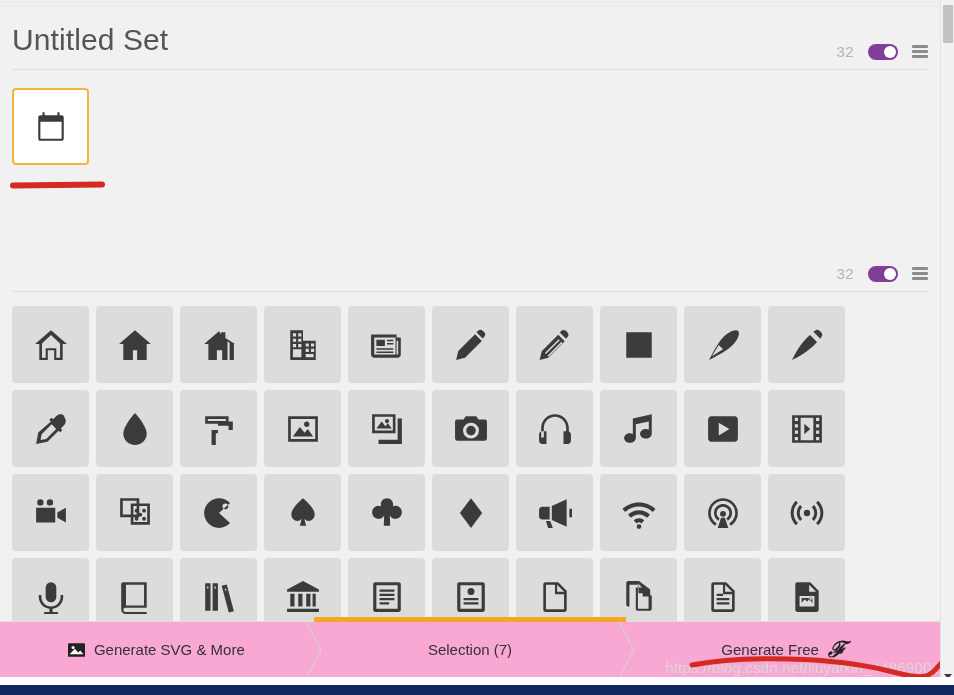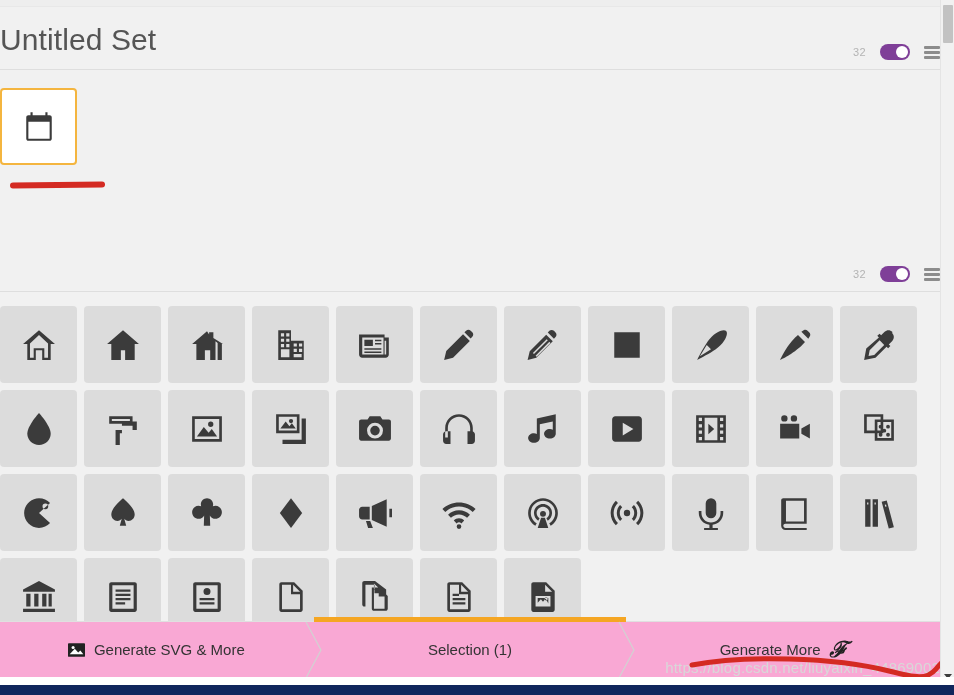"Untitled Set" .set { padding: 0 0 -> 0 12px }
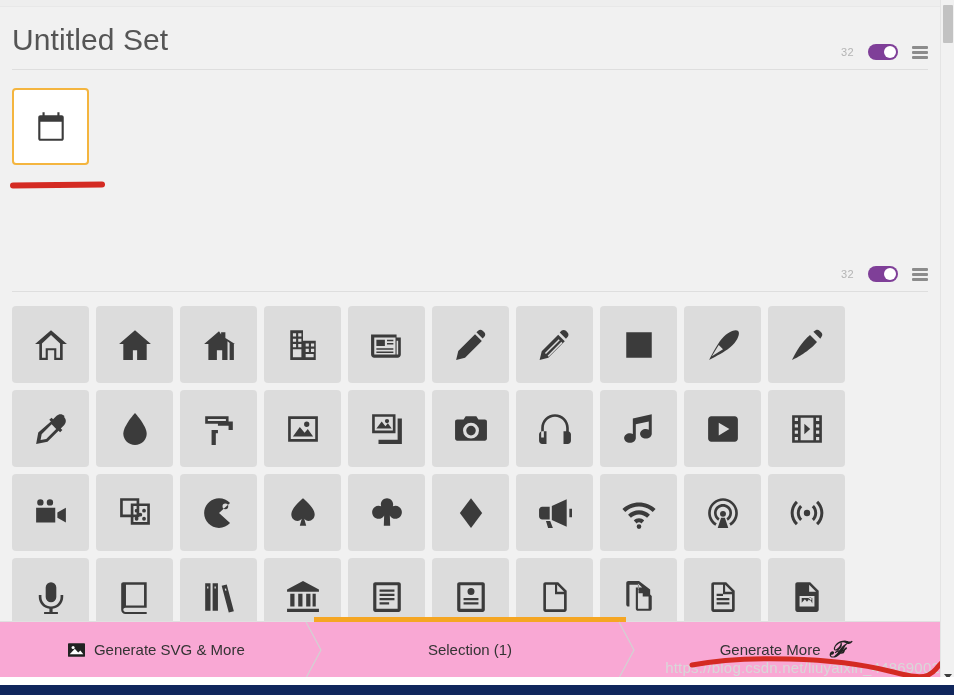"32" .set-count { font-size: 11px -> 15px }
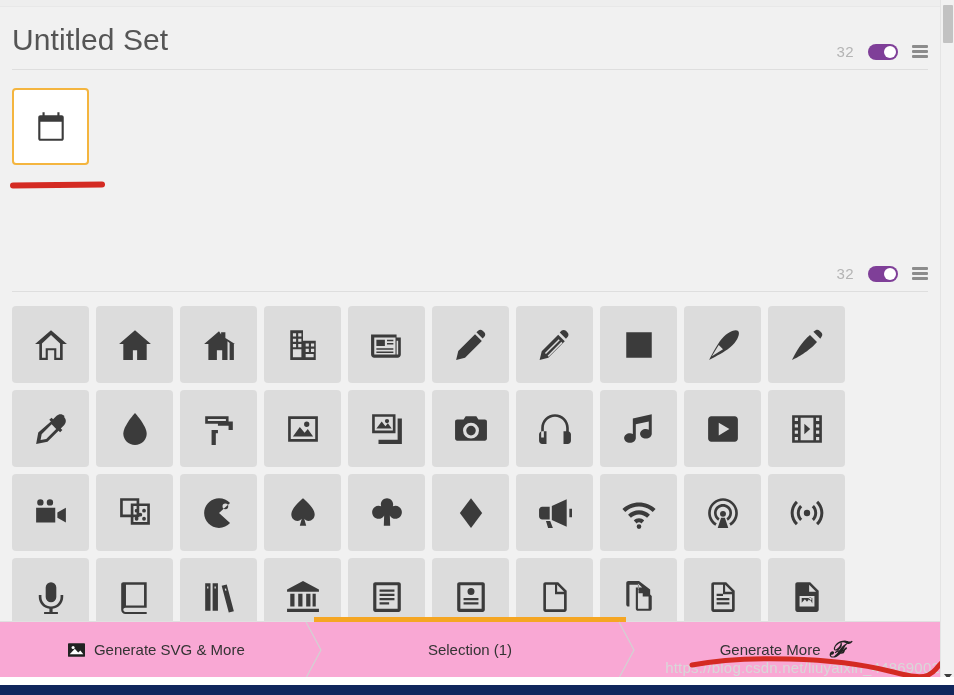"Selection (1)" span.tb-label { text: 1 -> 7 }
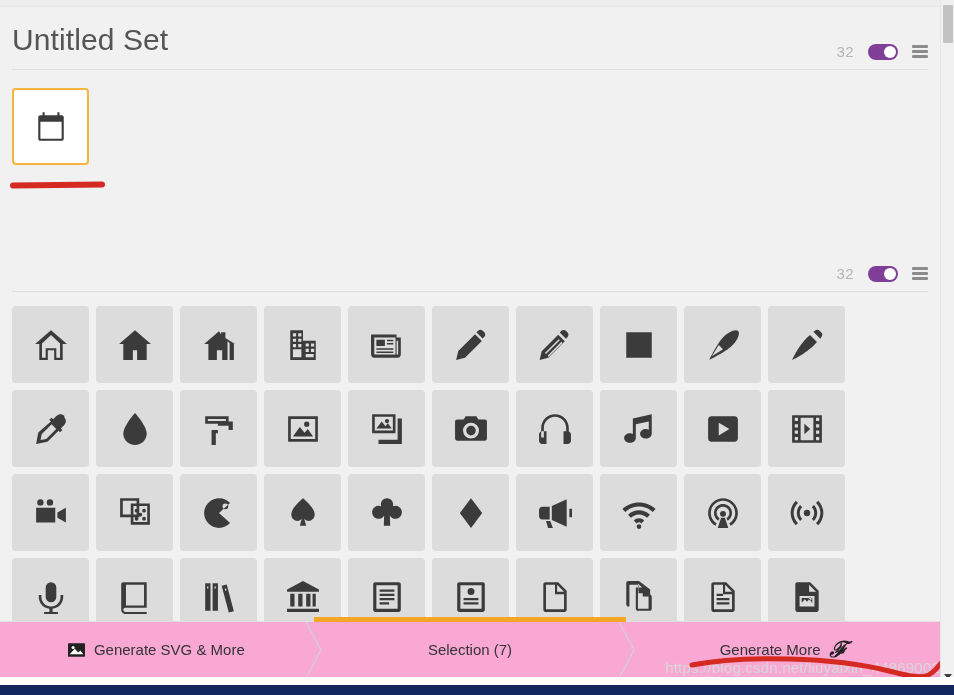"Generate More" span.tb-label { text: More -> Free }
